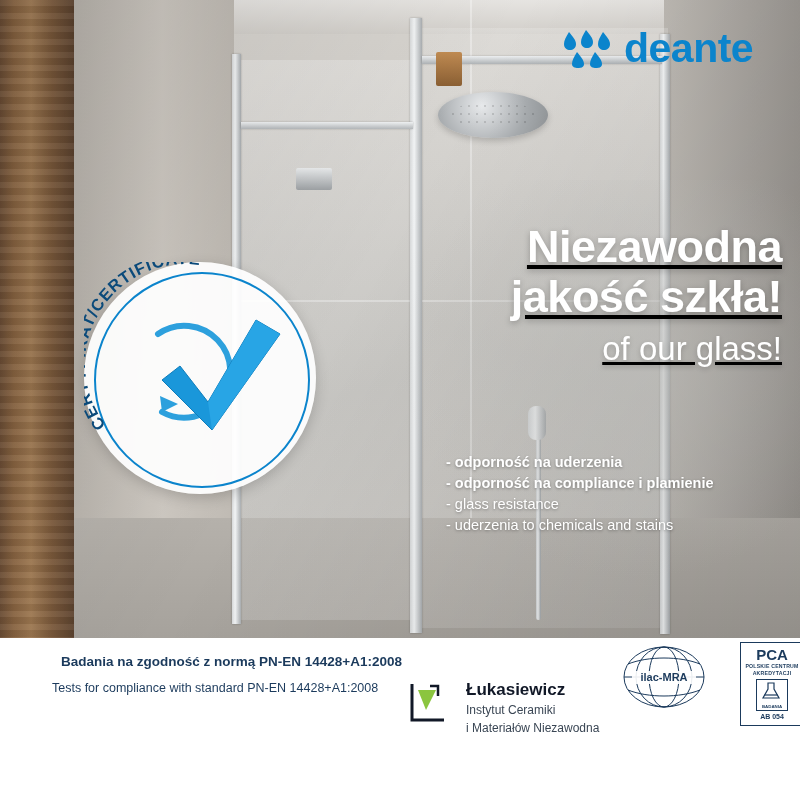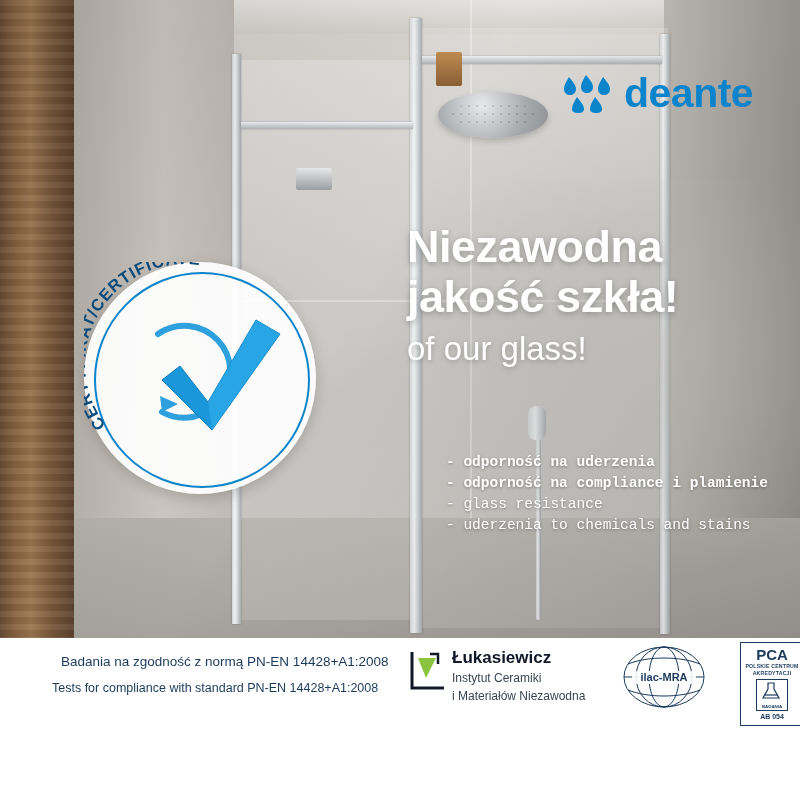"deante" .logo { align-items: center -> none; margin-top: 36px -> none }
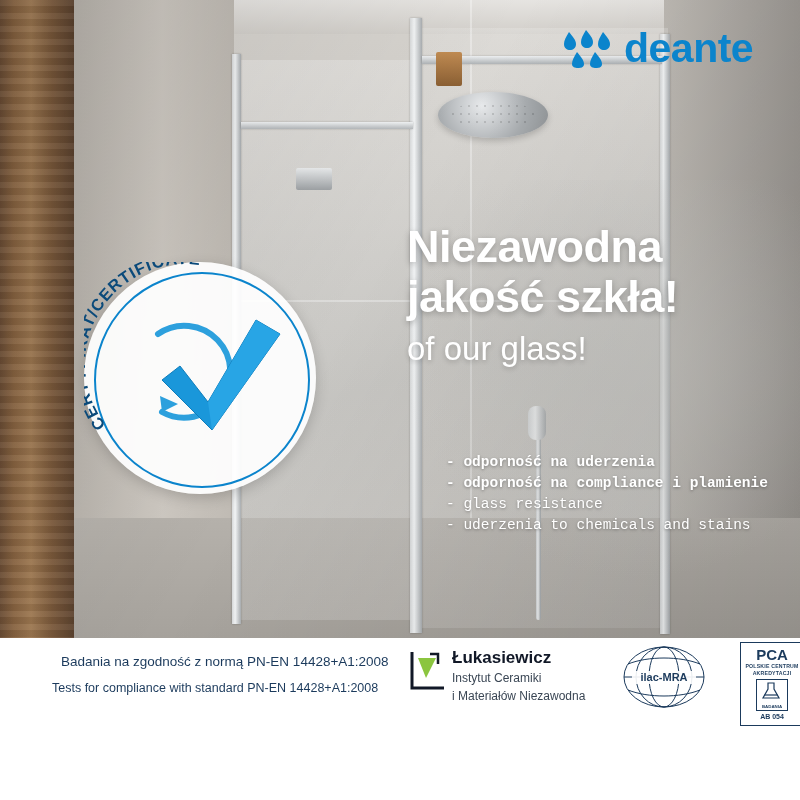"Niezawodna" .headline { left: 407px -> 430px; text-align: none -> right; text-decoration: none -> underline }
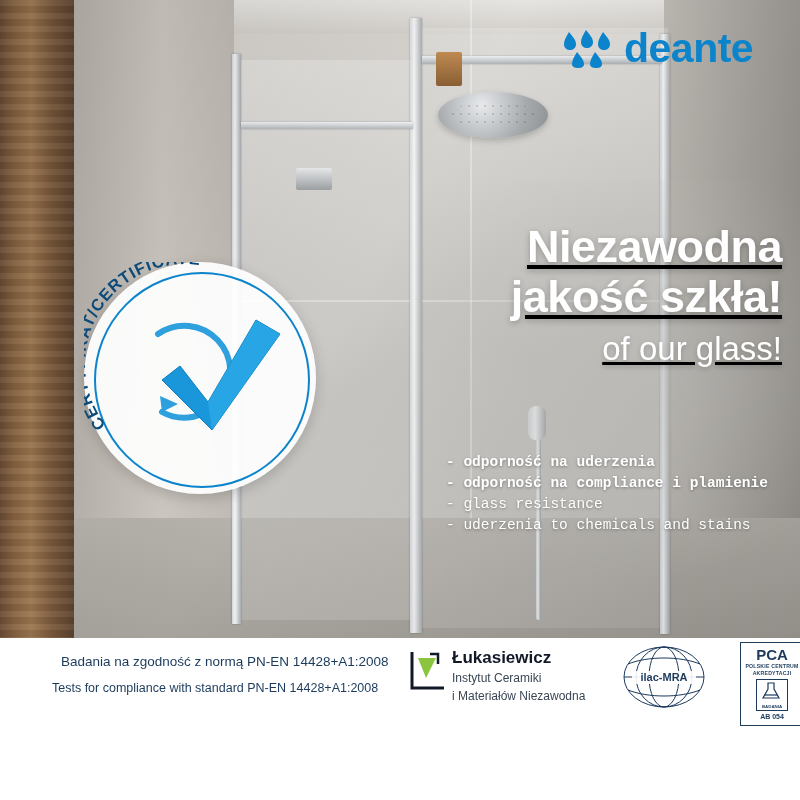"- odporność na uderzenia" .bullets div { font-family: Liberation Mono, monospace -> none }
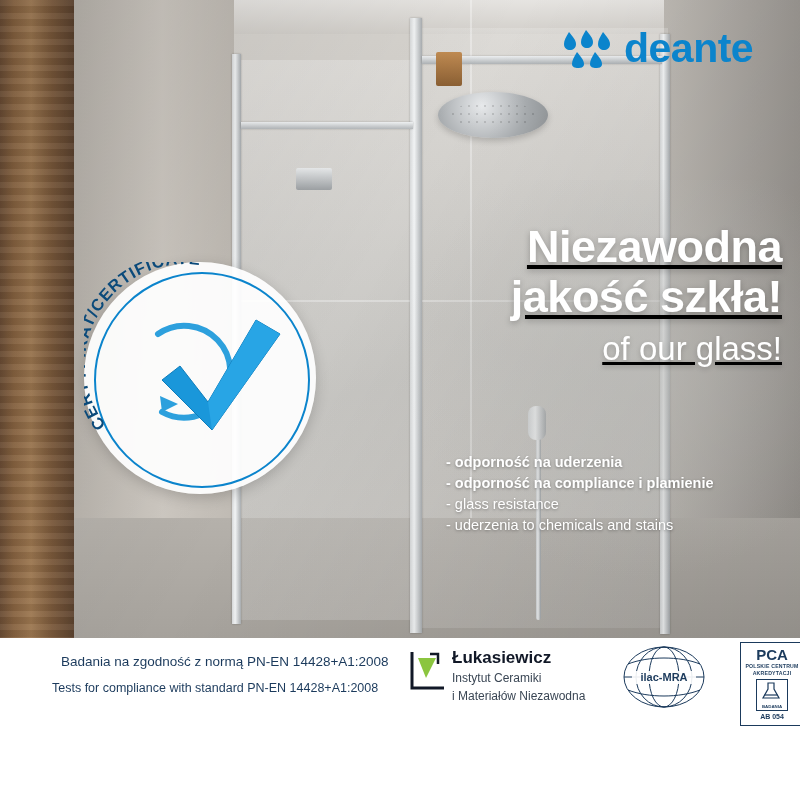"Badania na zgodność z normą" .norm .l1 { font-weight: normal -> bold }
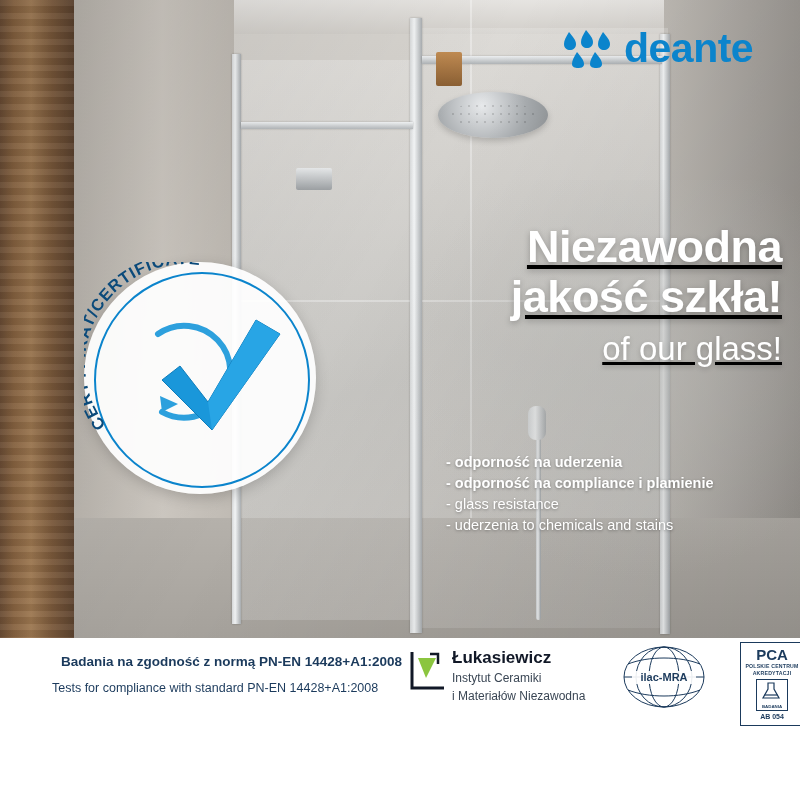"Łukasiewicz" .luk { gap: 2px -> 16px; top: 648px -> 680px }
